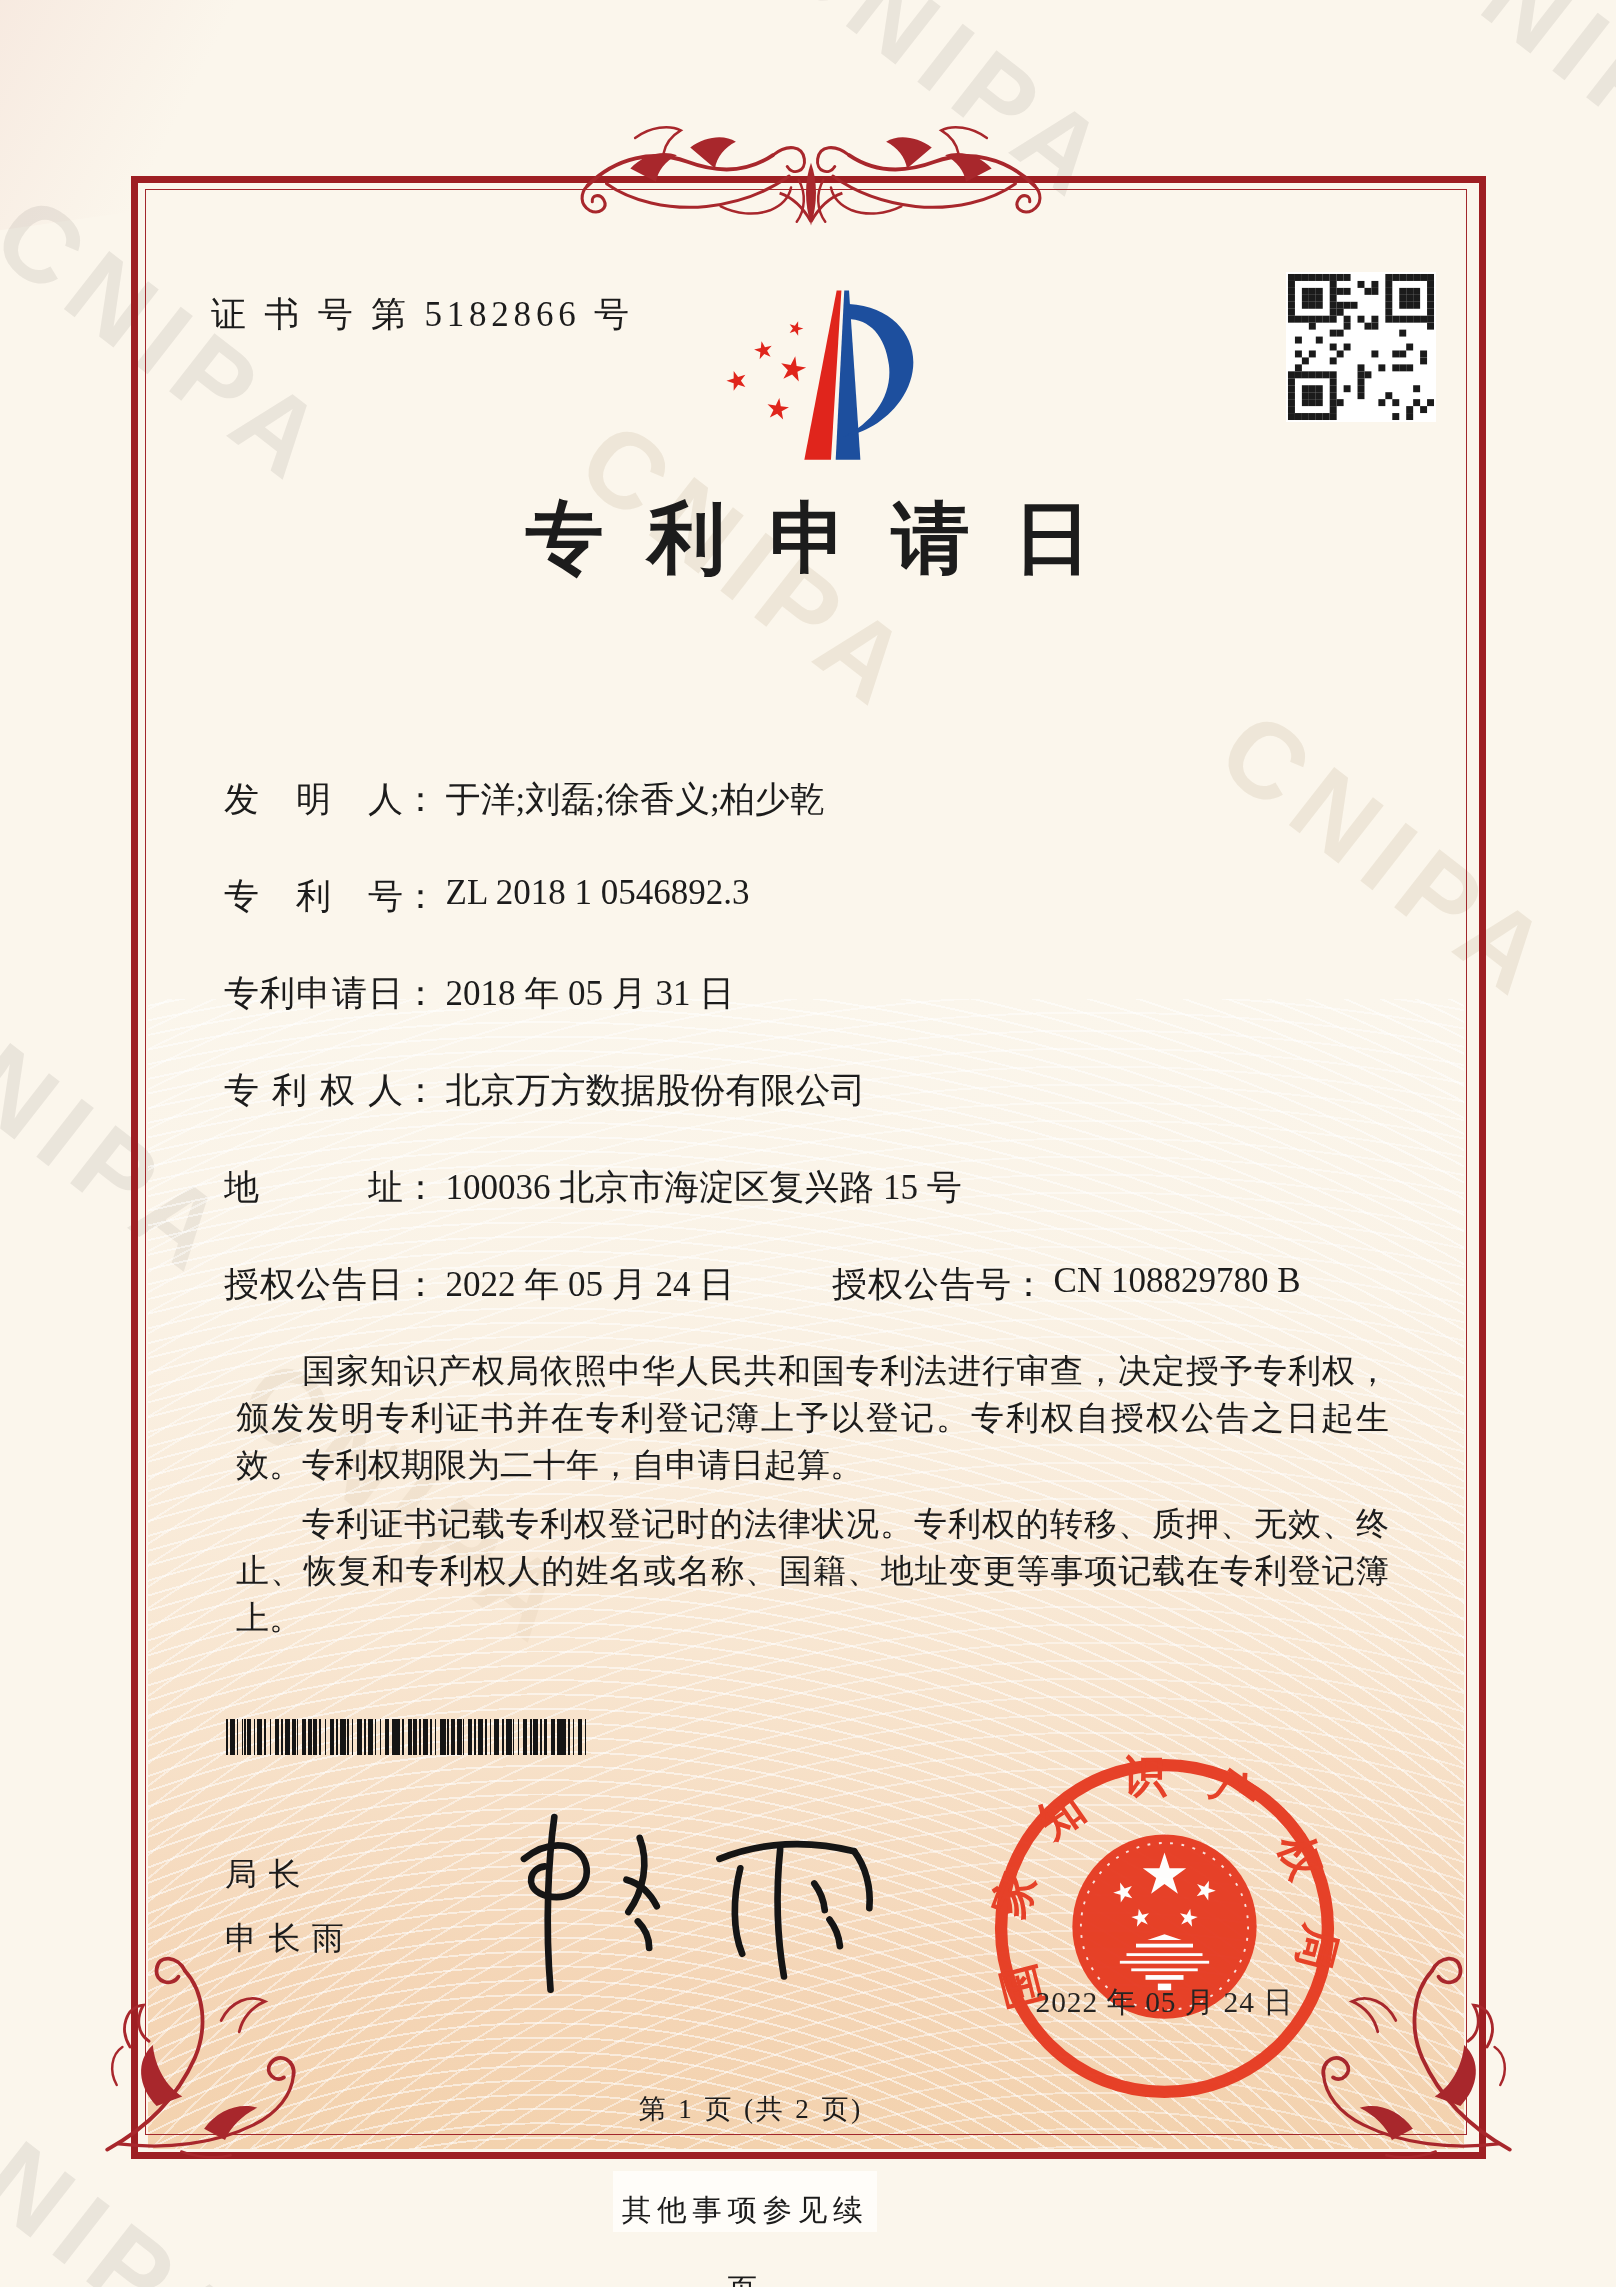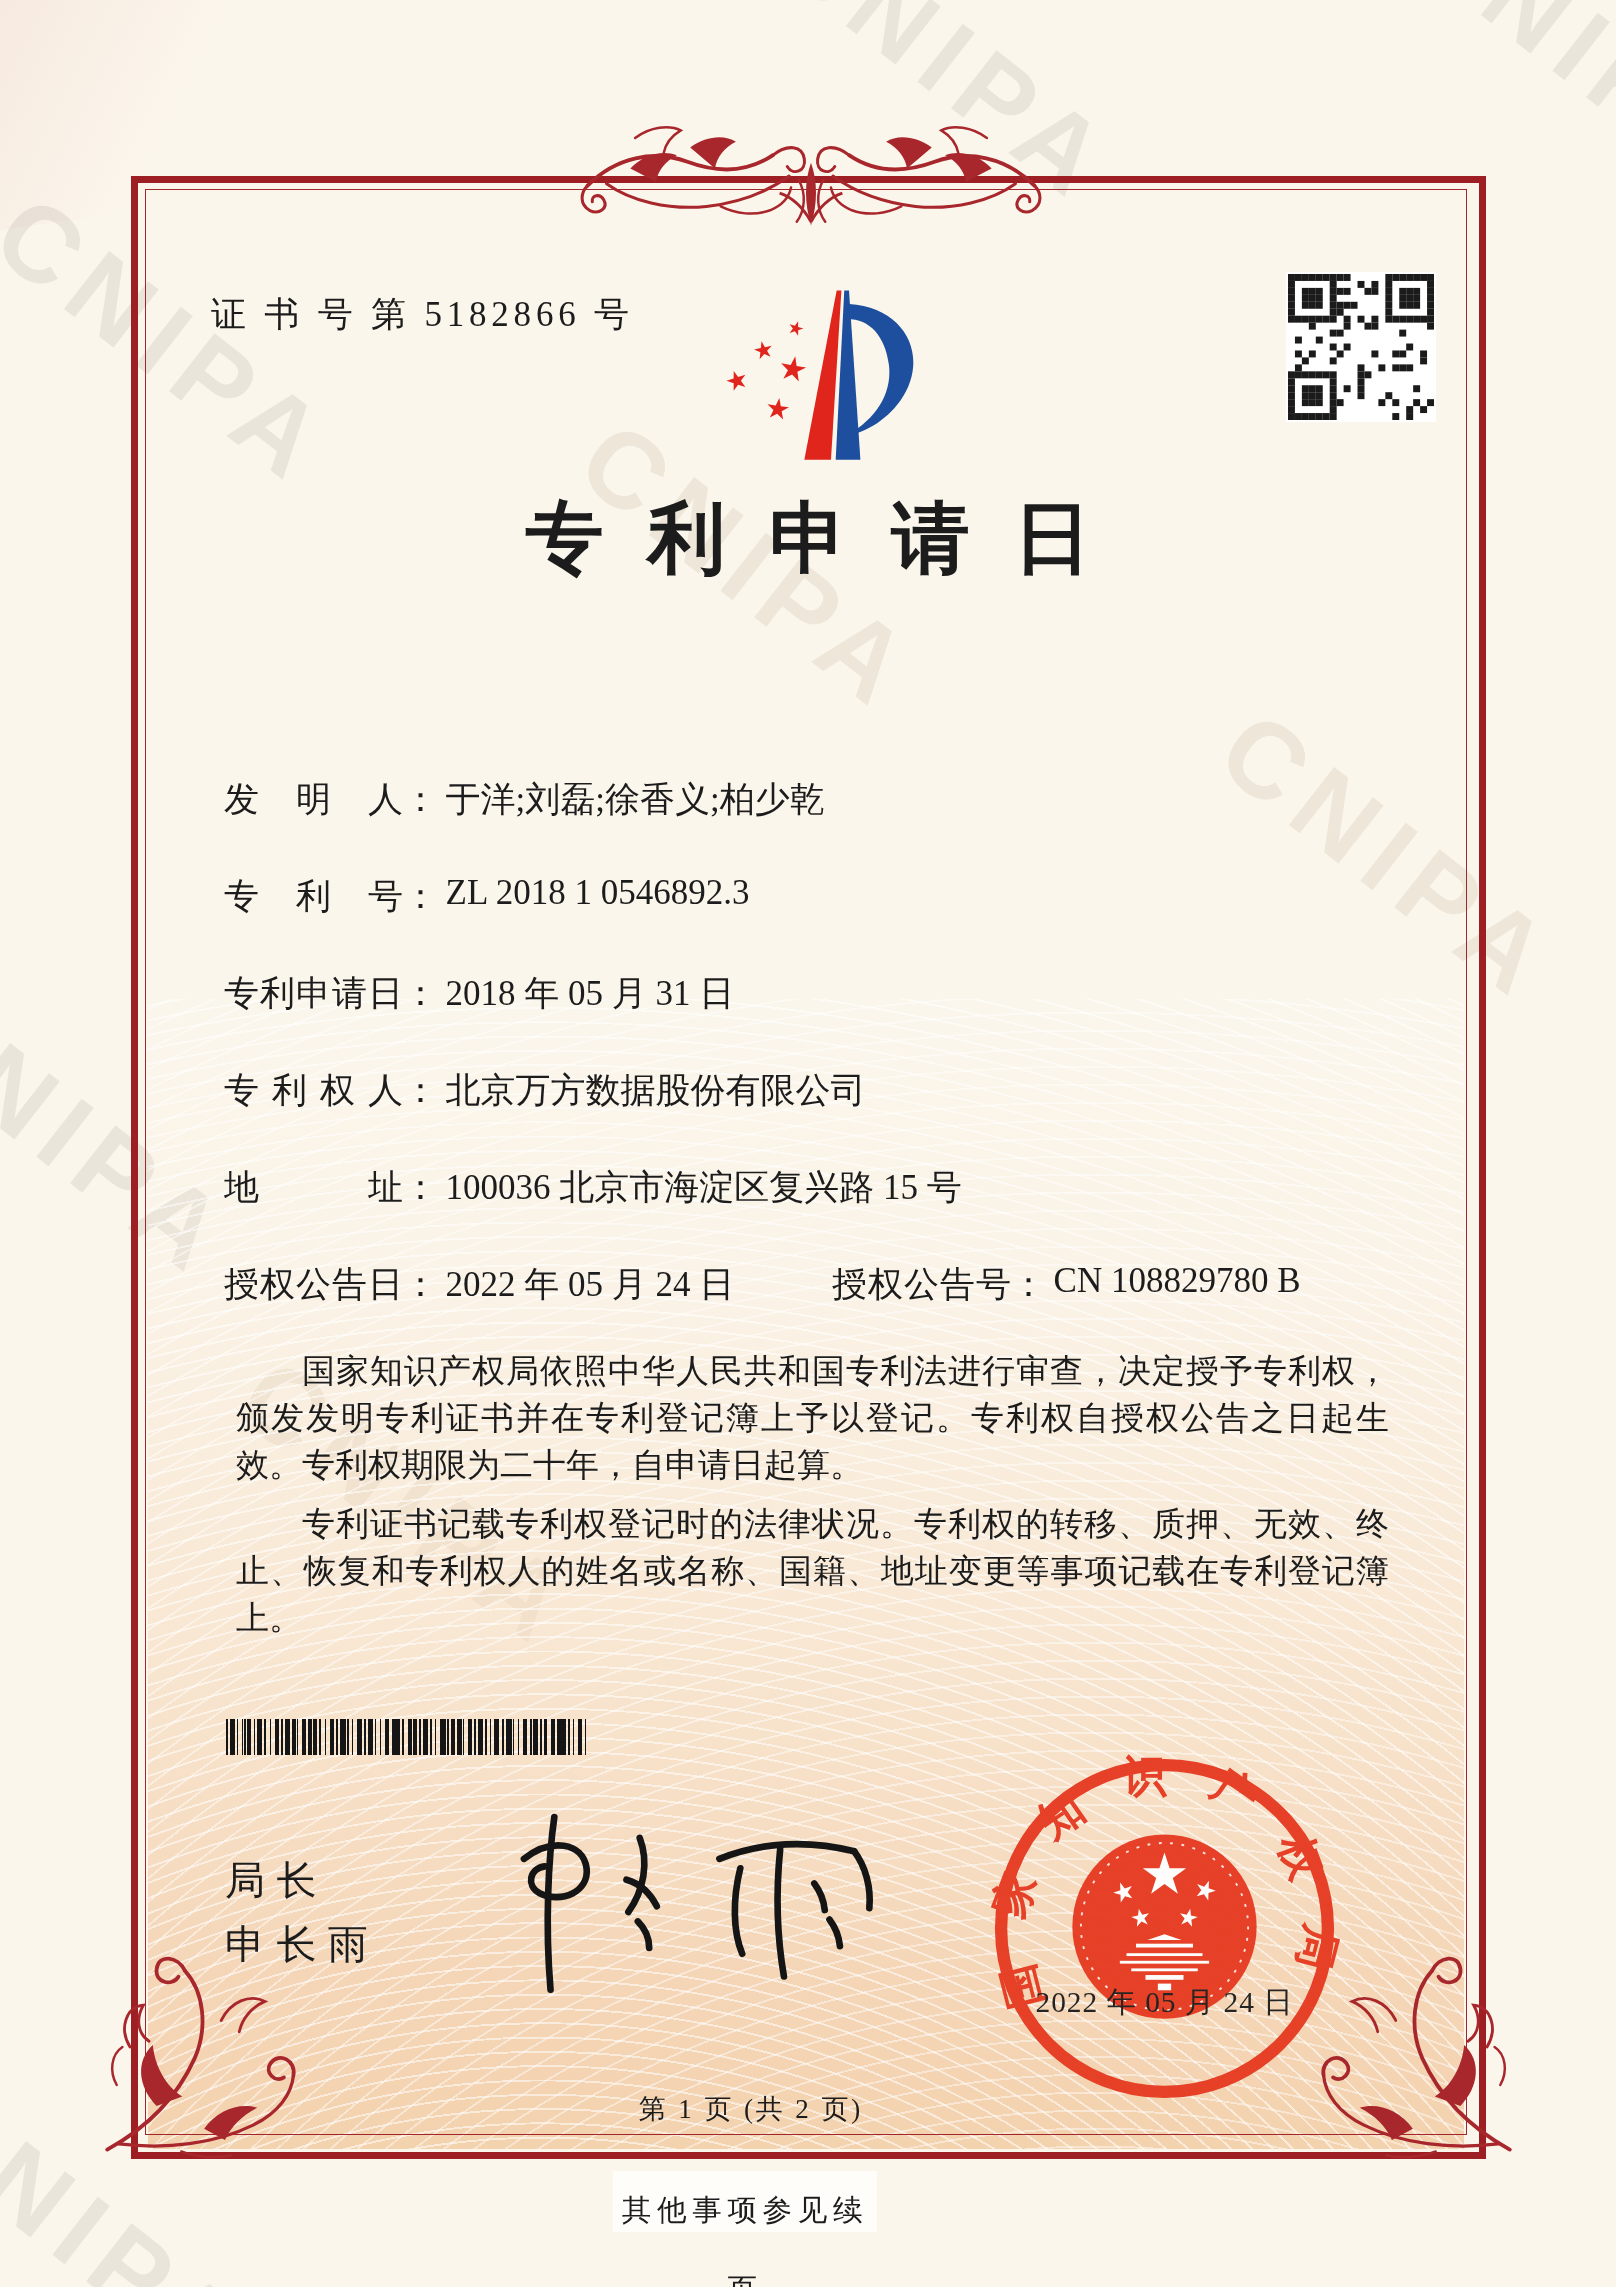"局长" .officer-title,.officer-name { font-size: 40px -> 32px }
